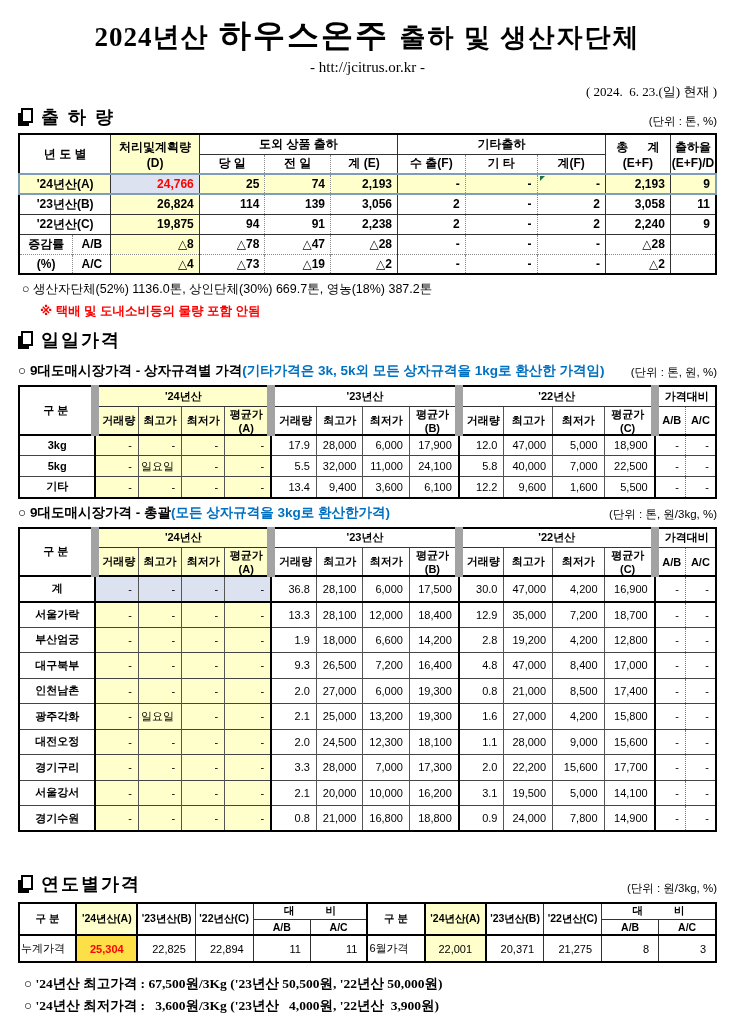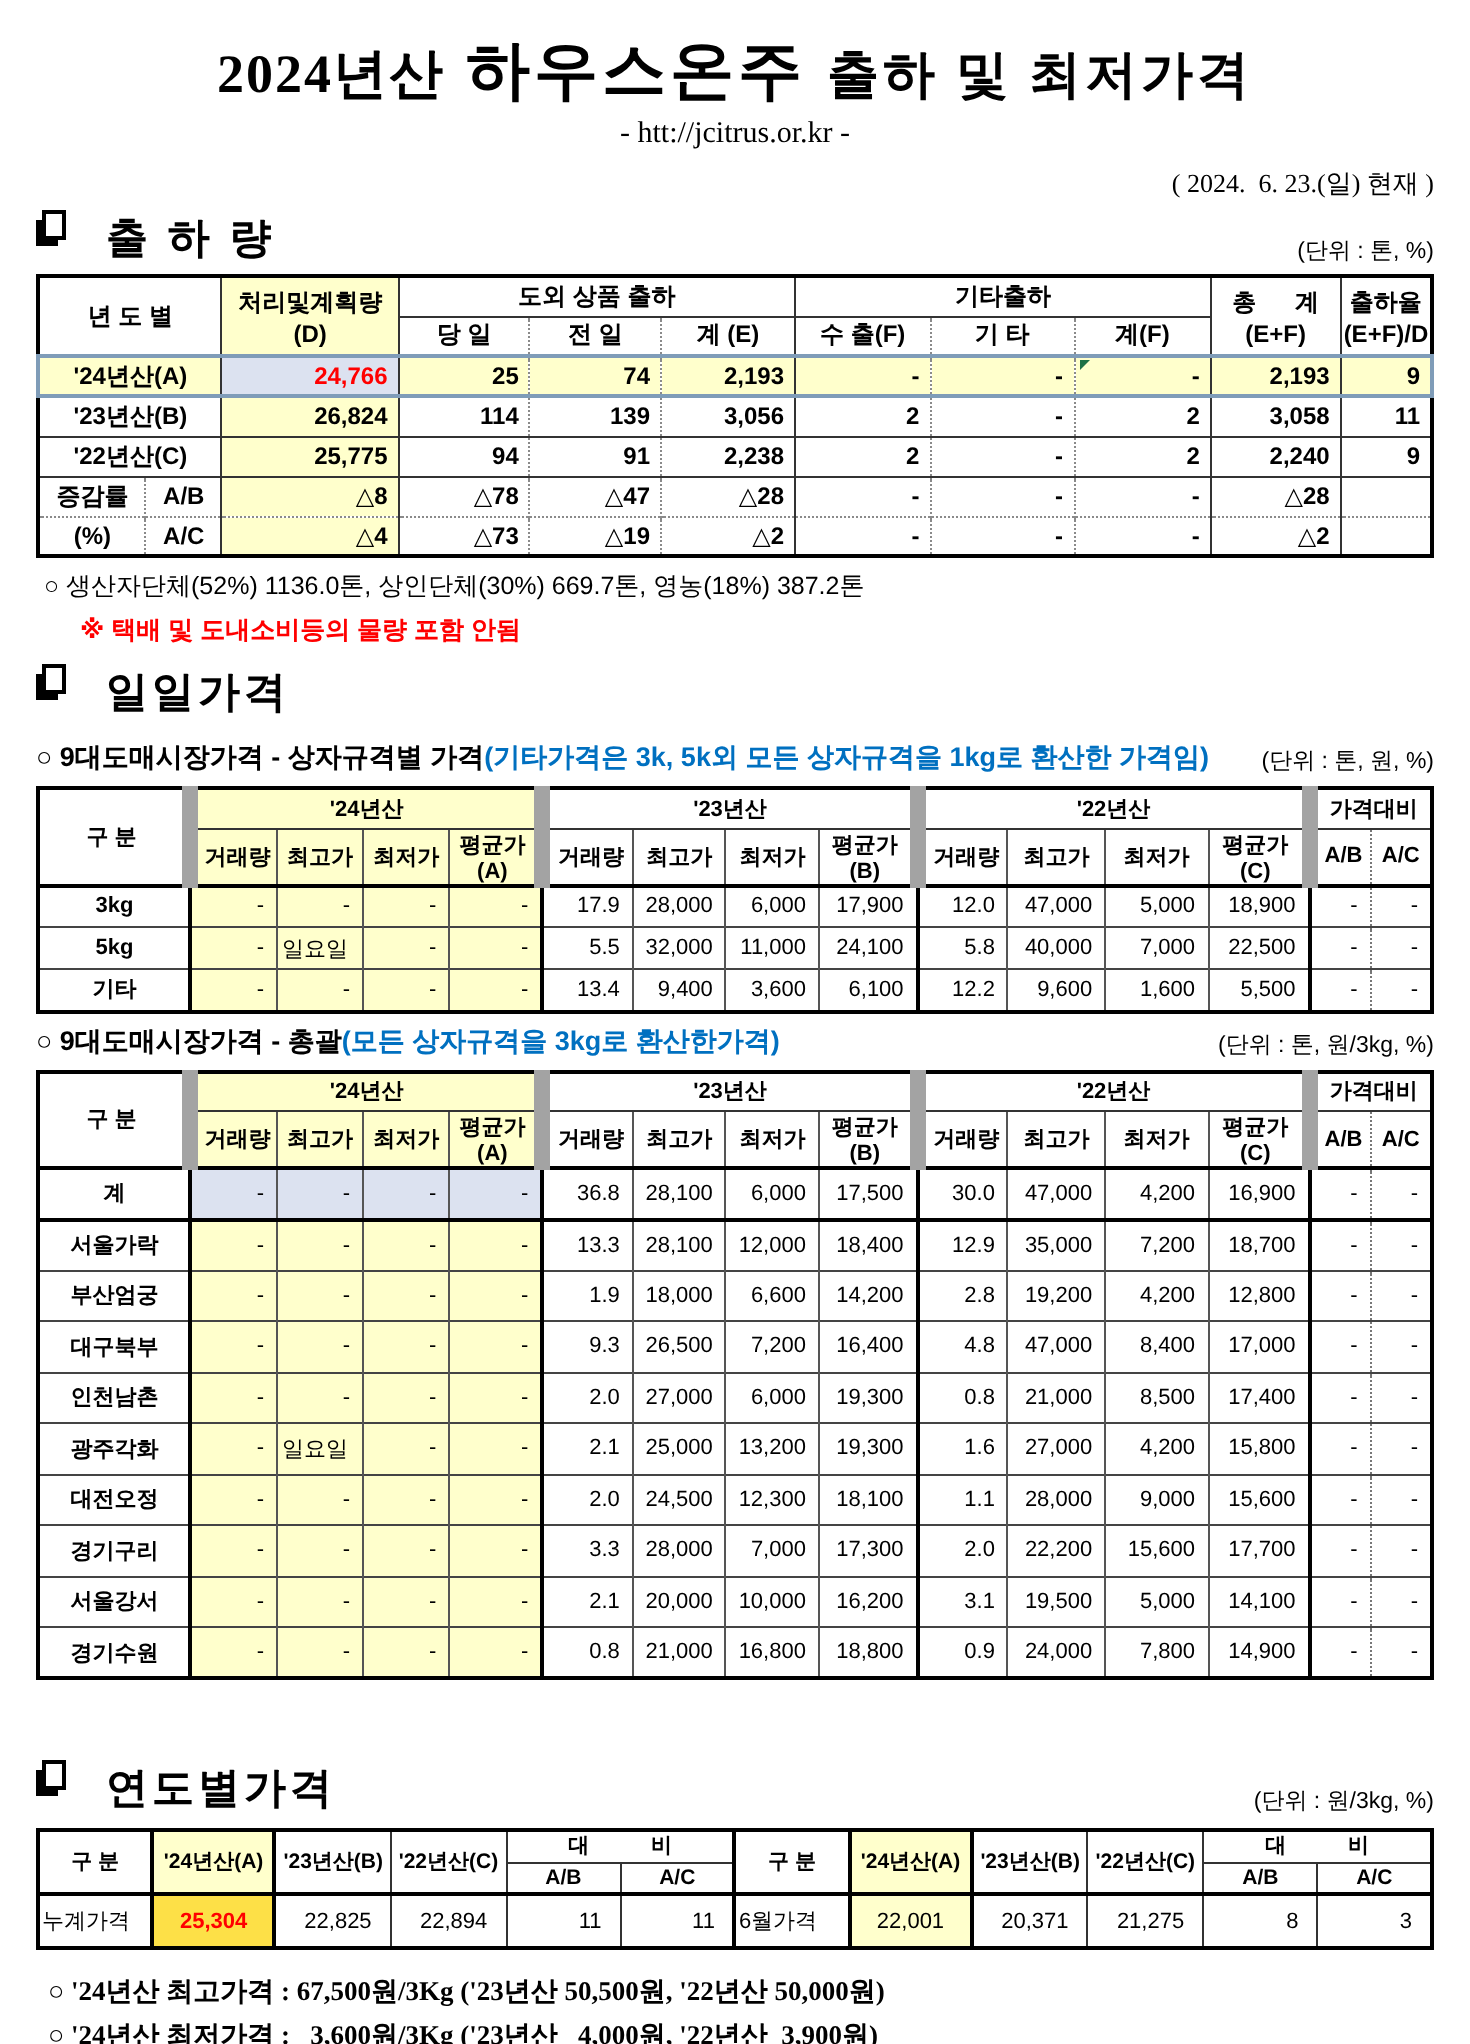"출하 및 최저가격" span.title-suffix { text: 최저가격 -> 생산자단체 }
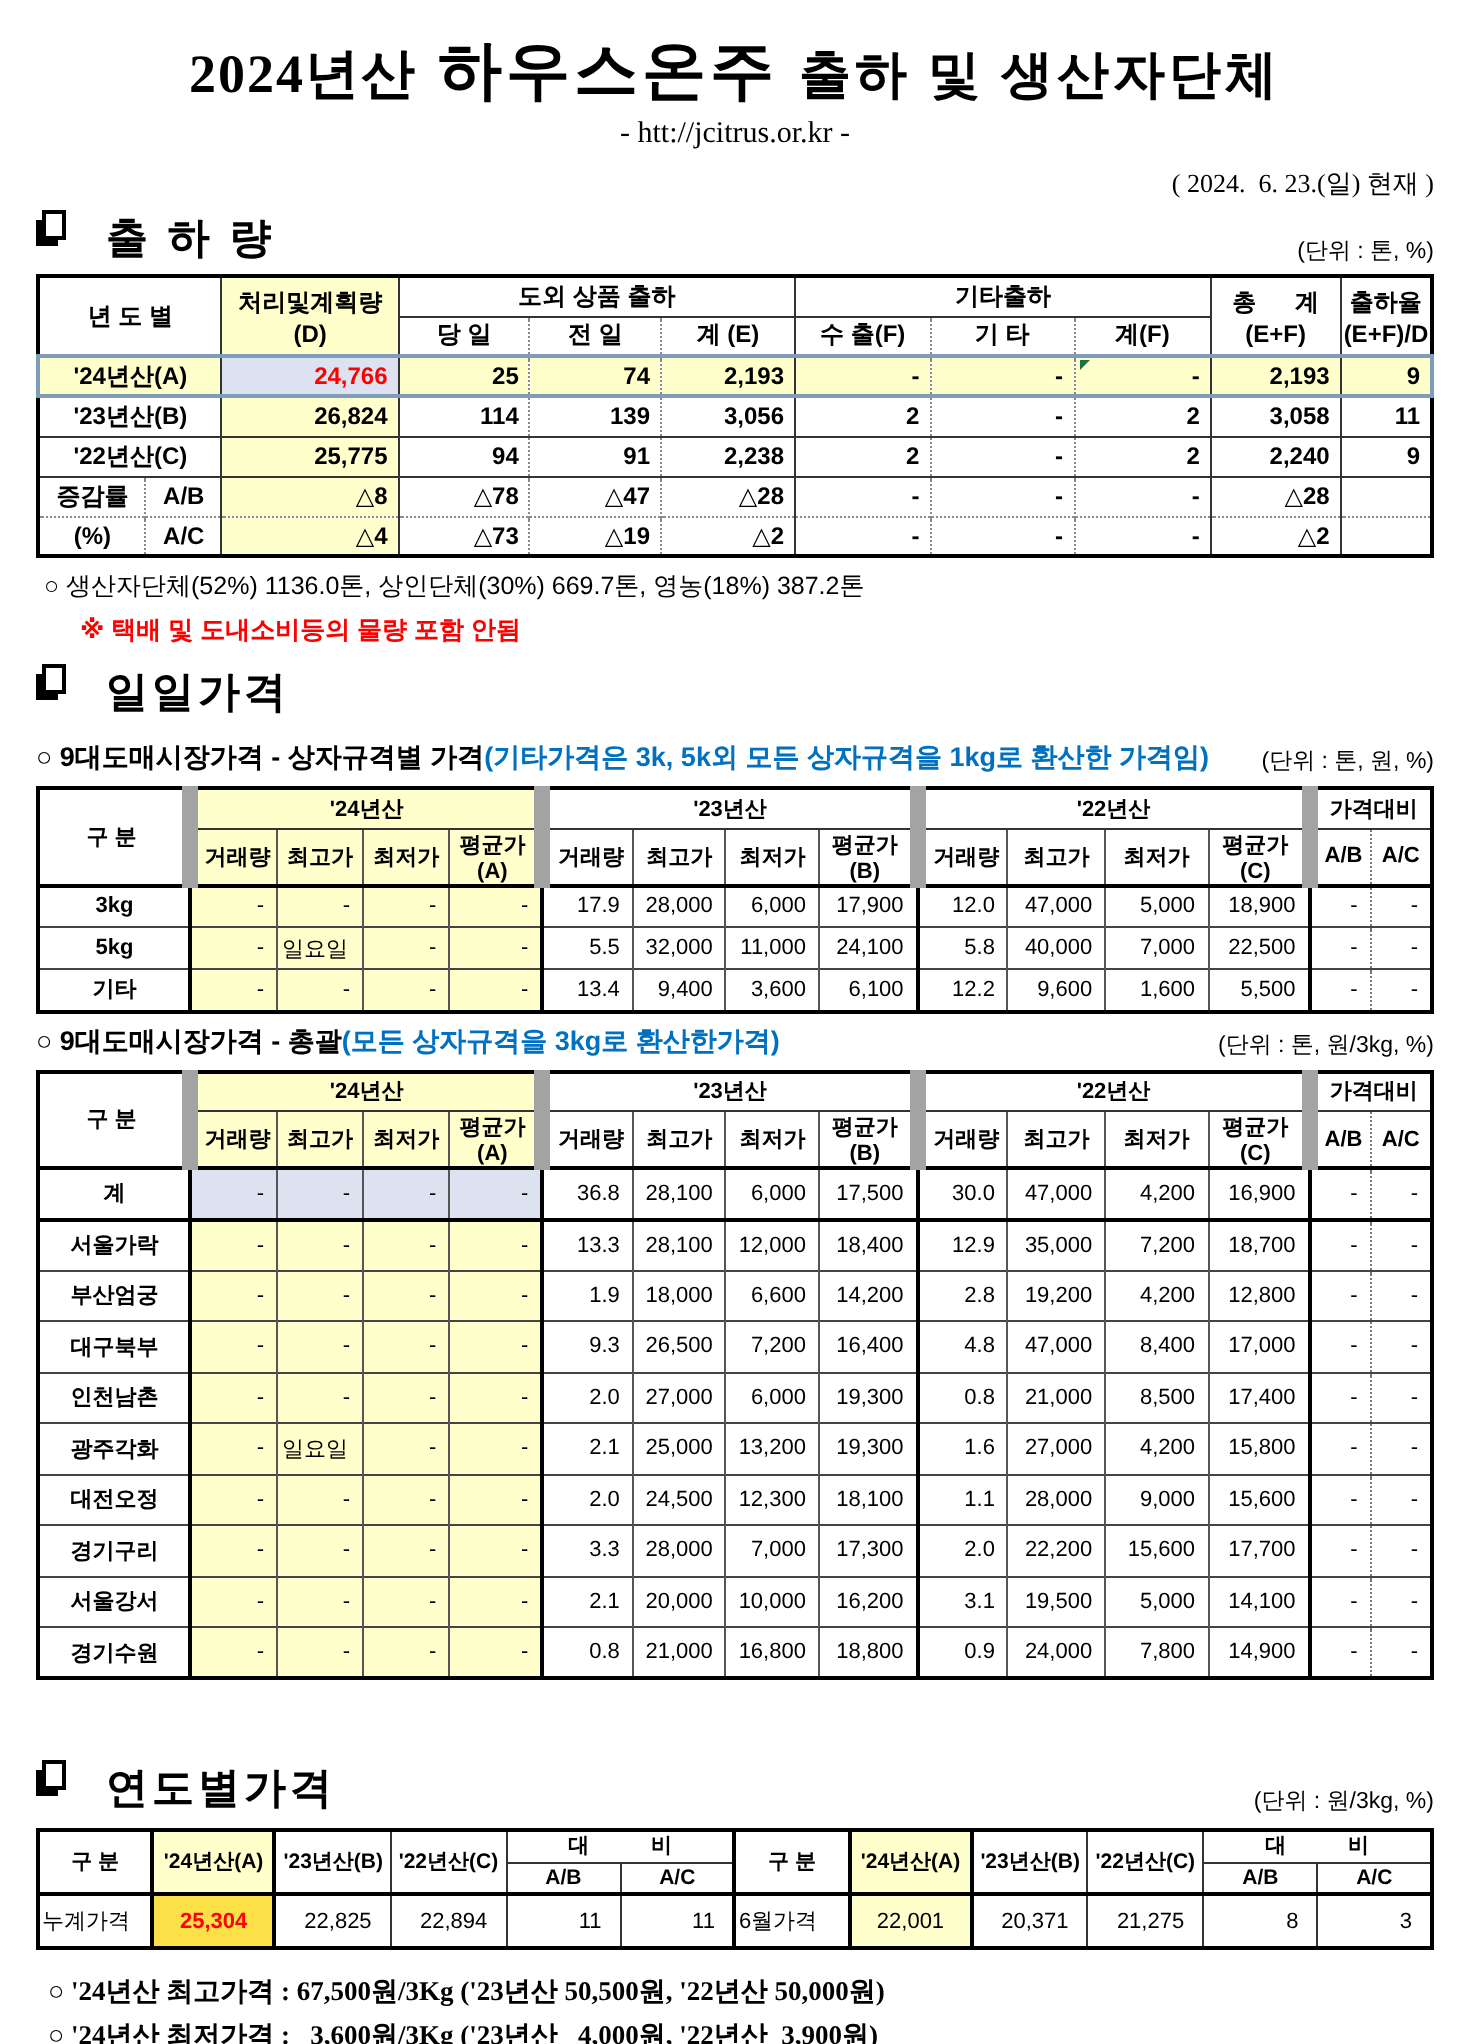"출 하 량" .sec-title { align-items: flex-start -> center; font-size: 21px -> 18px; gap: 20px -> 8px }
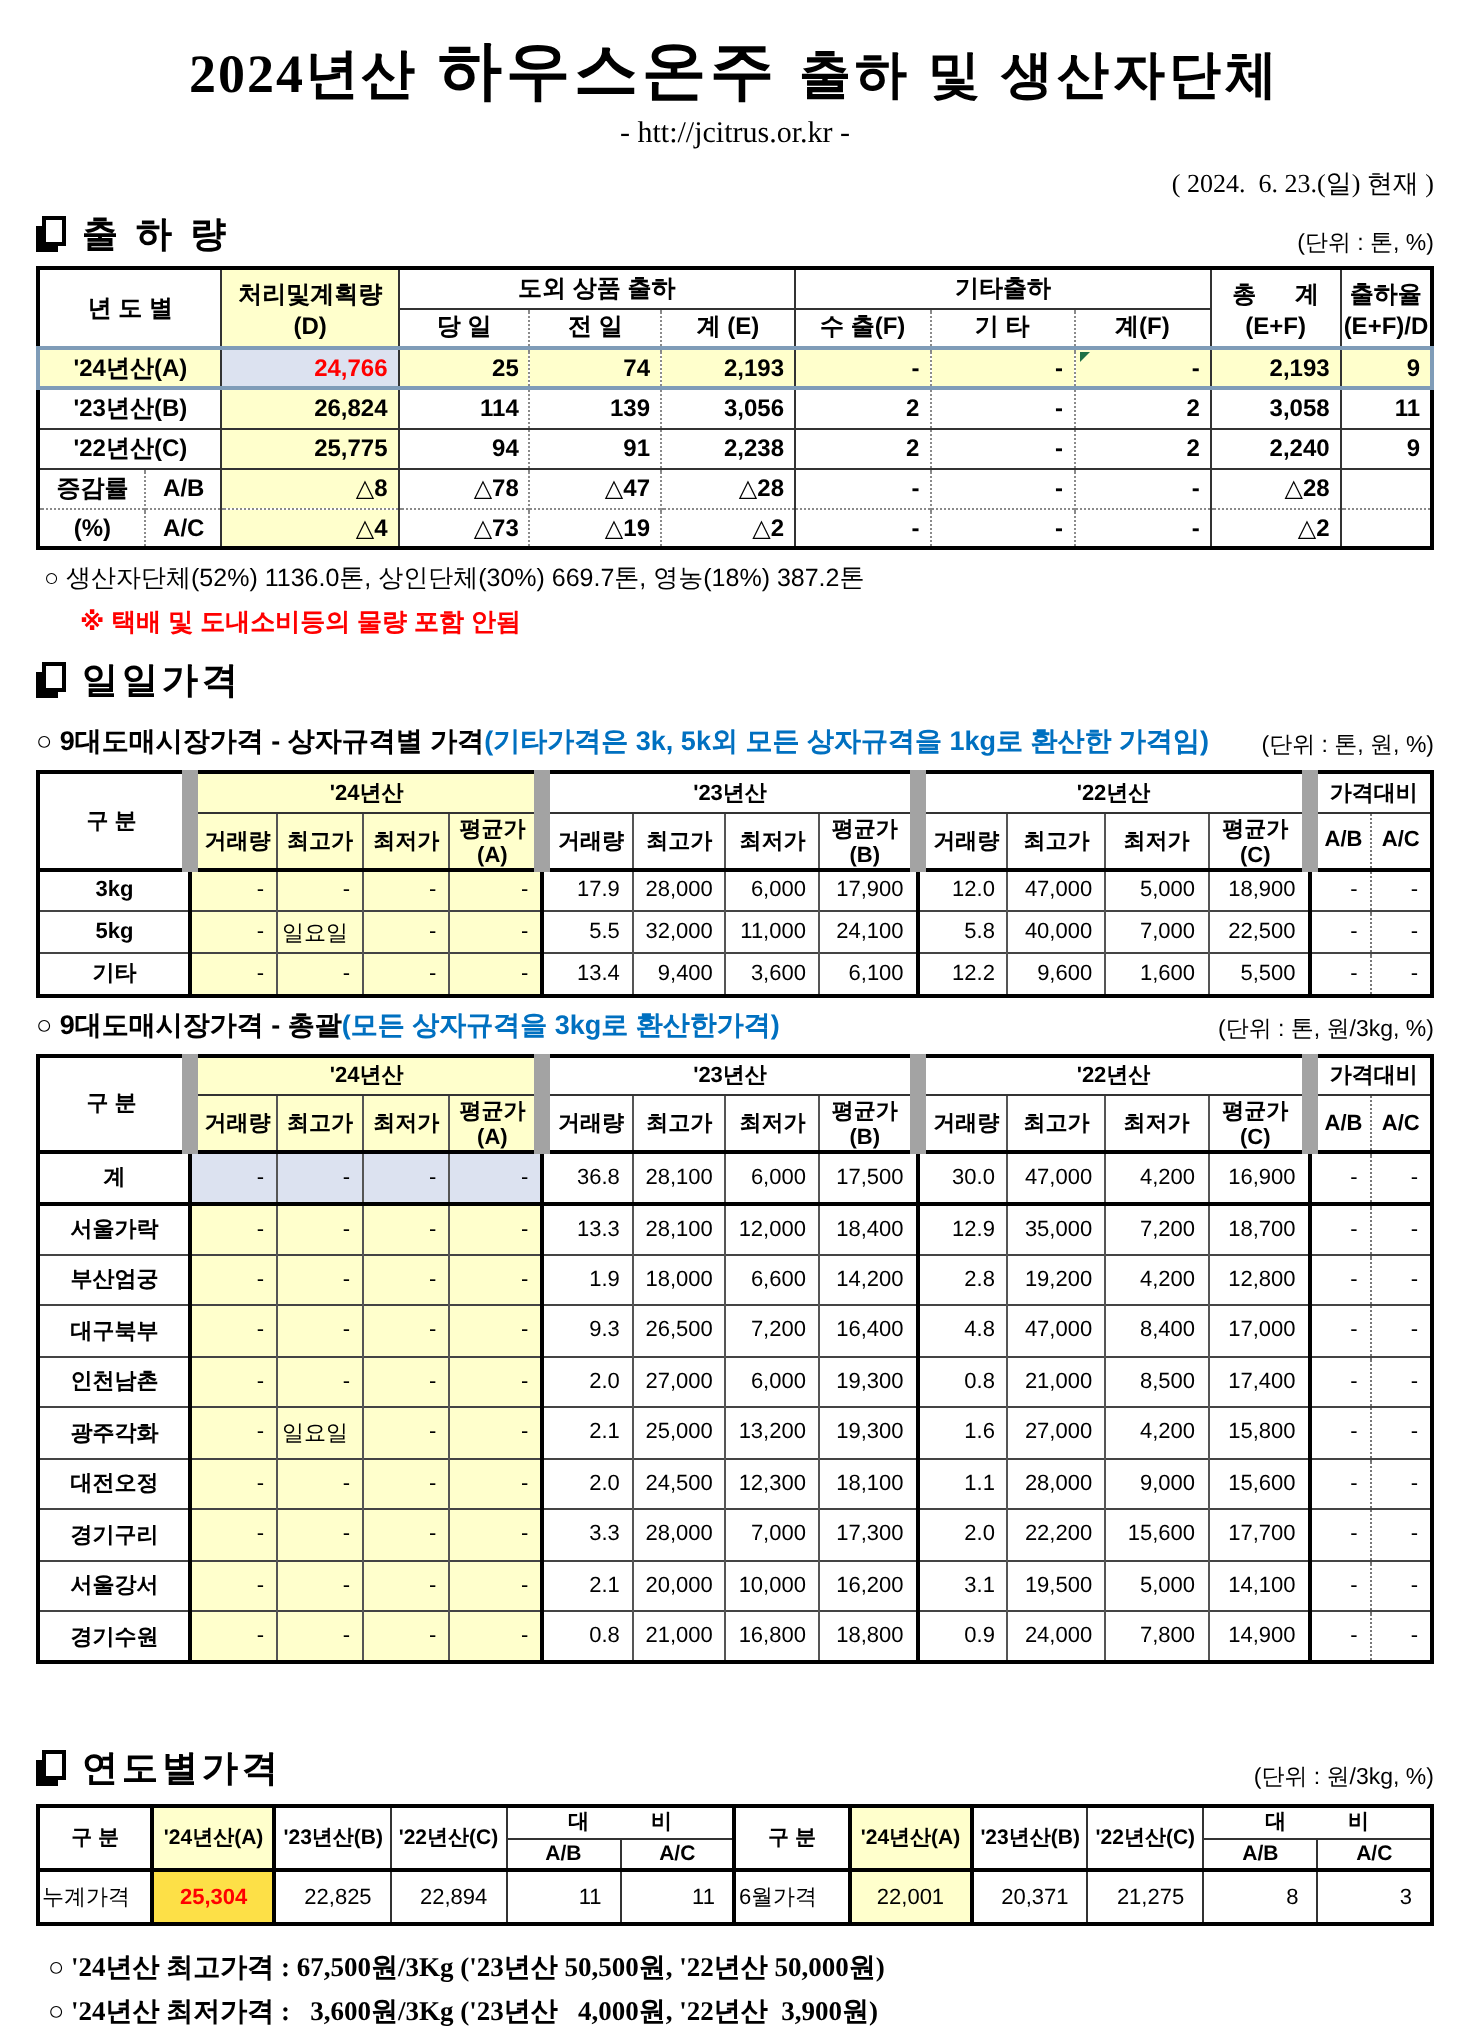"25,775" td.sl { text: 25,775 -> 19,875 }
